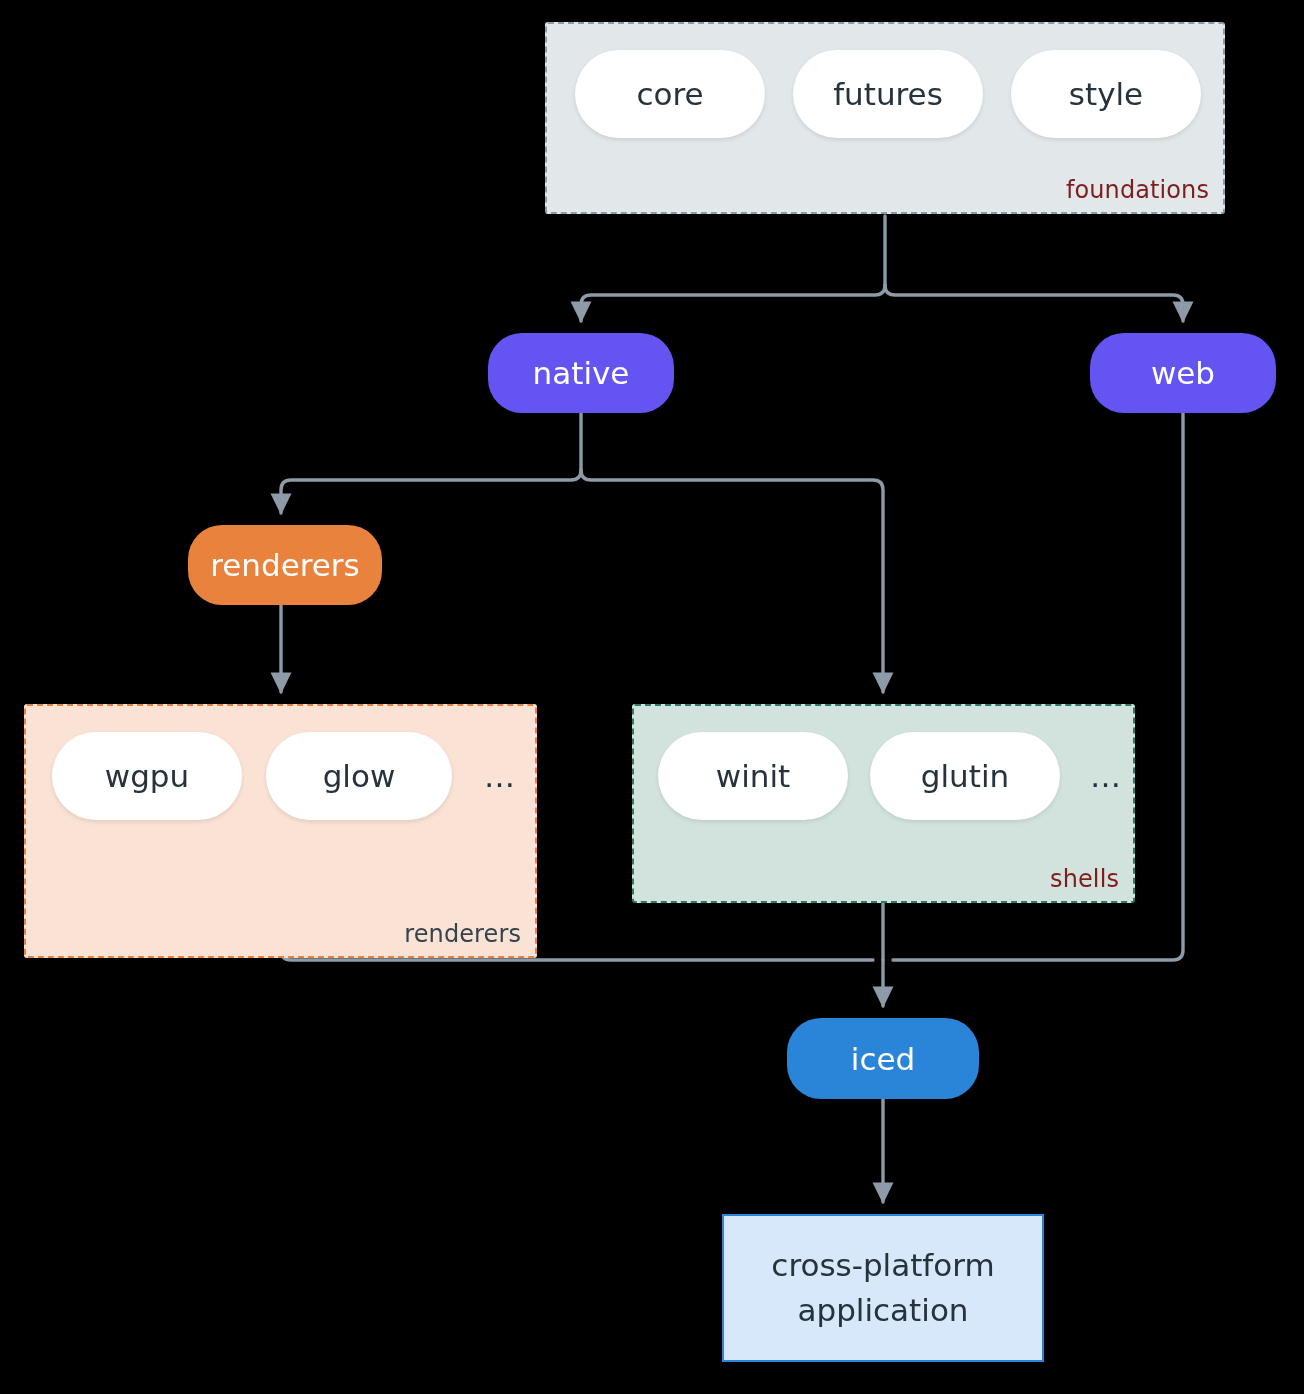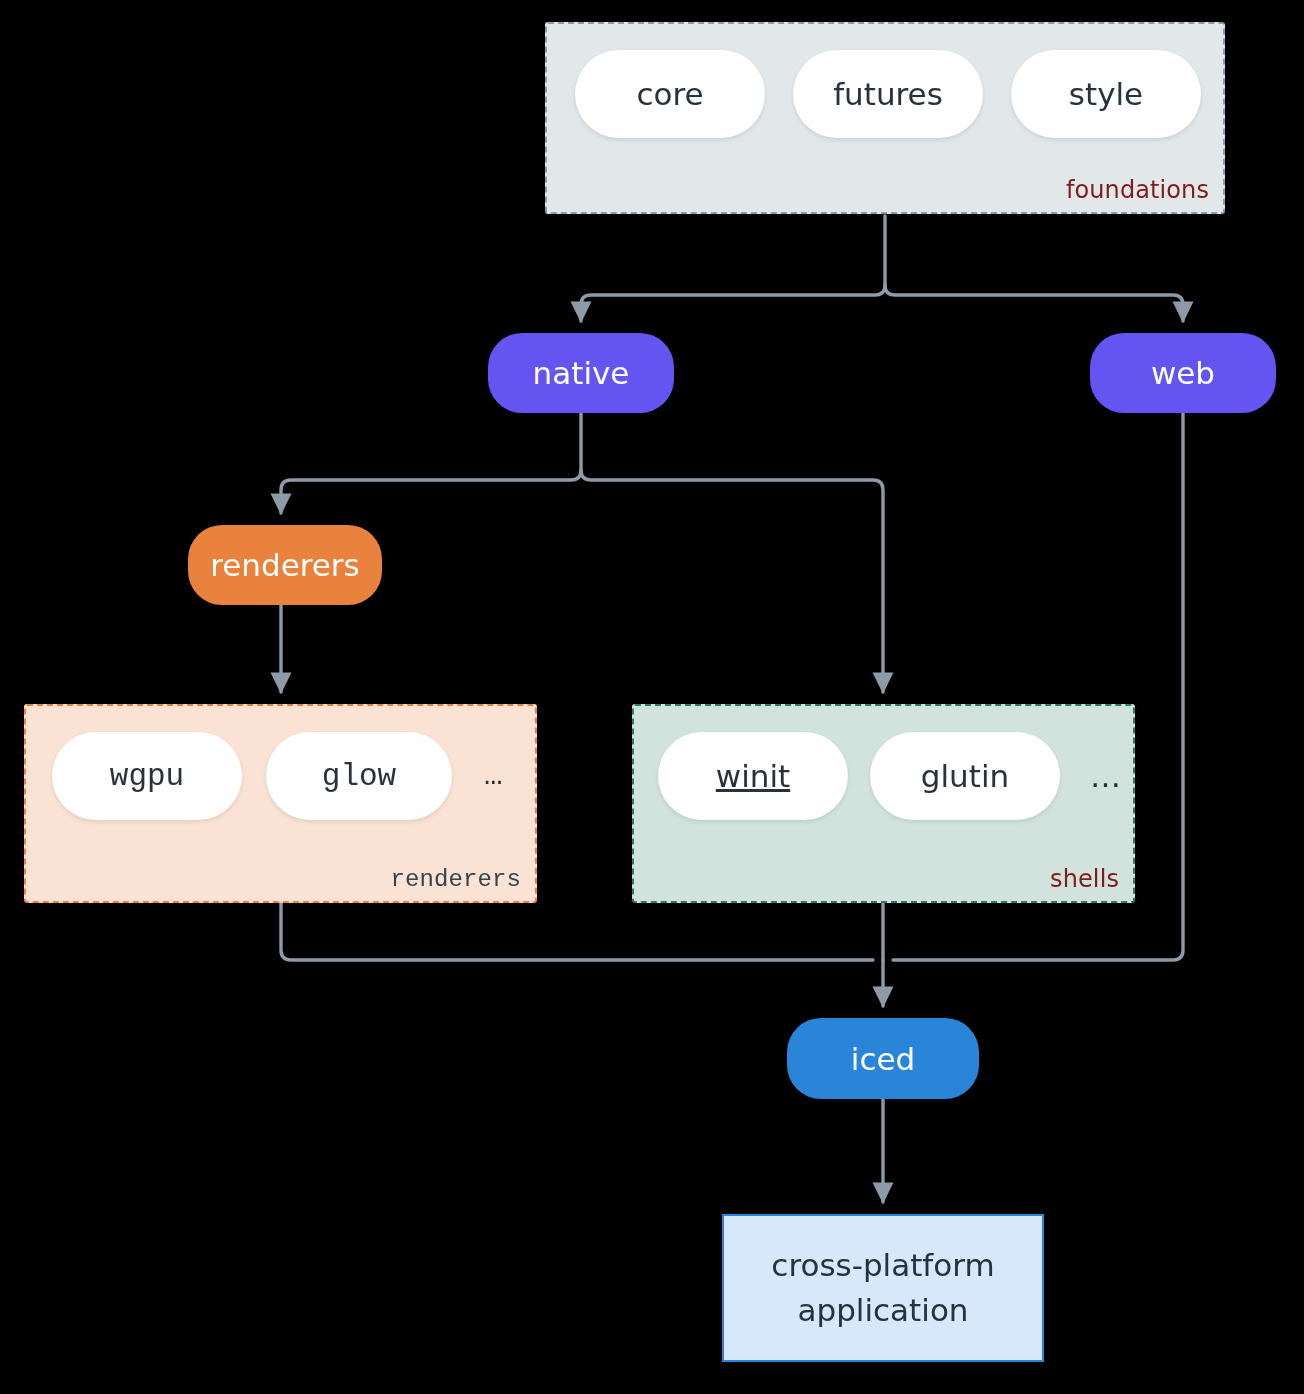"wgpu" #group-renderers { font-family: Liberation Mono, monospace -> none; height: 199px -> 254px }
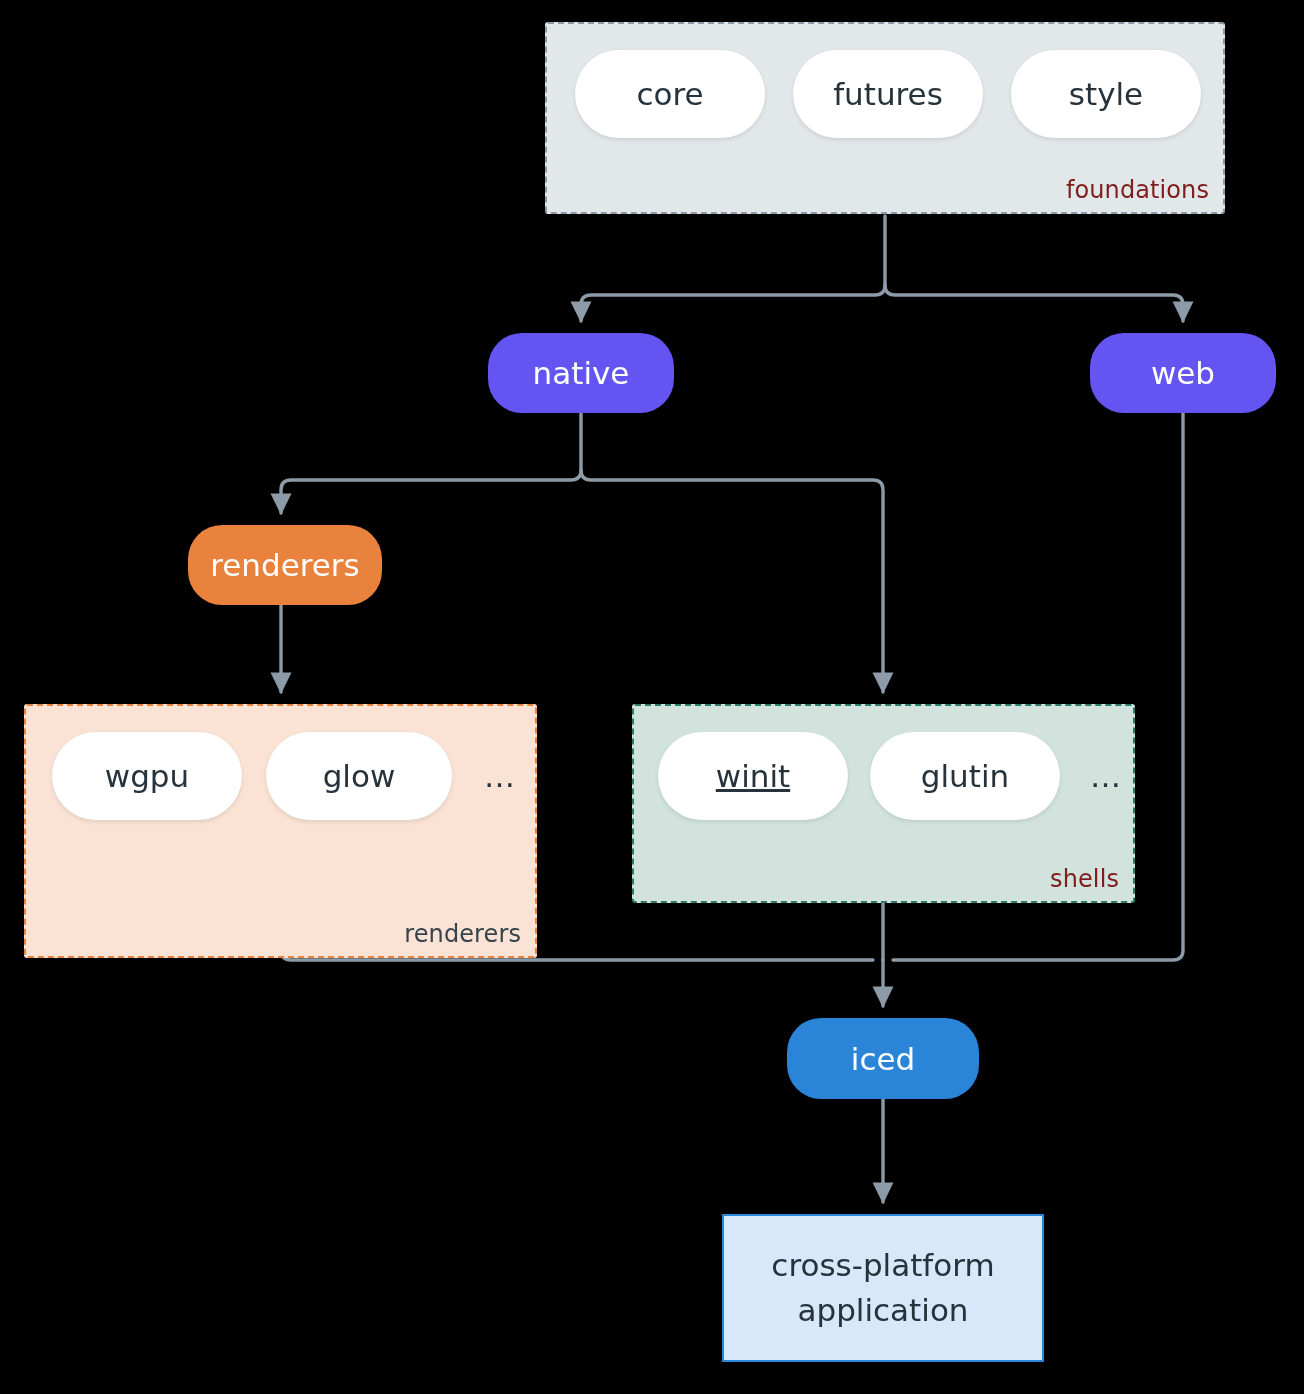"winit" .pill.w-winit { text-decoration: underline -> none }
